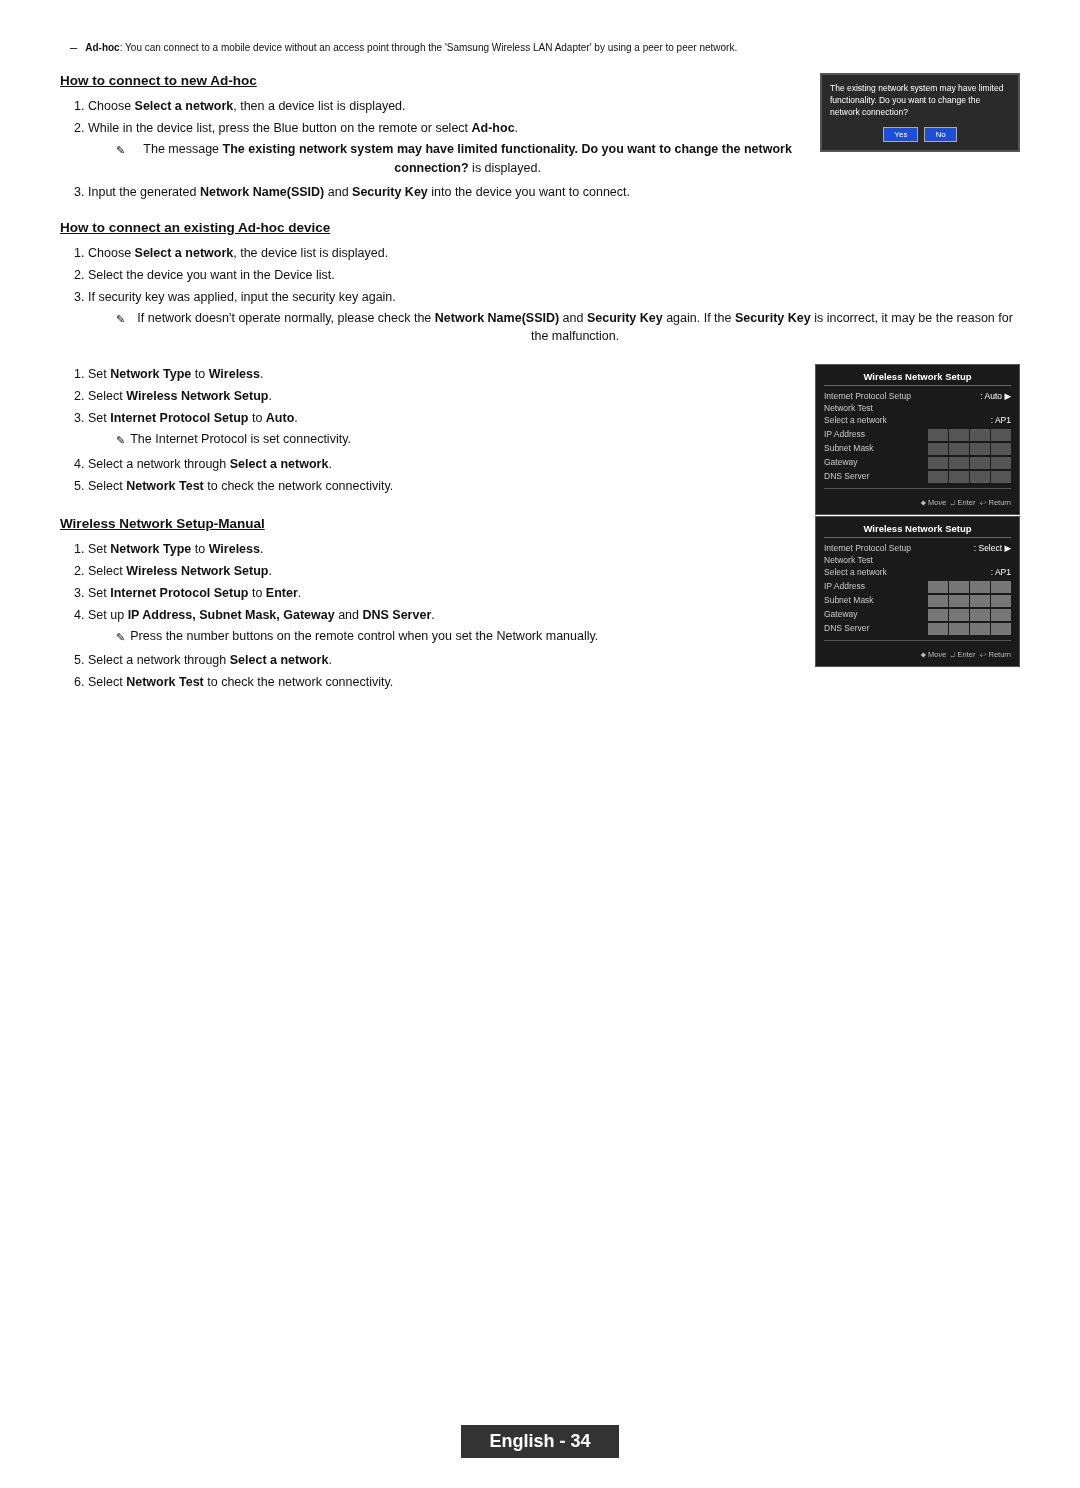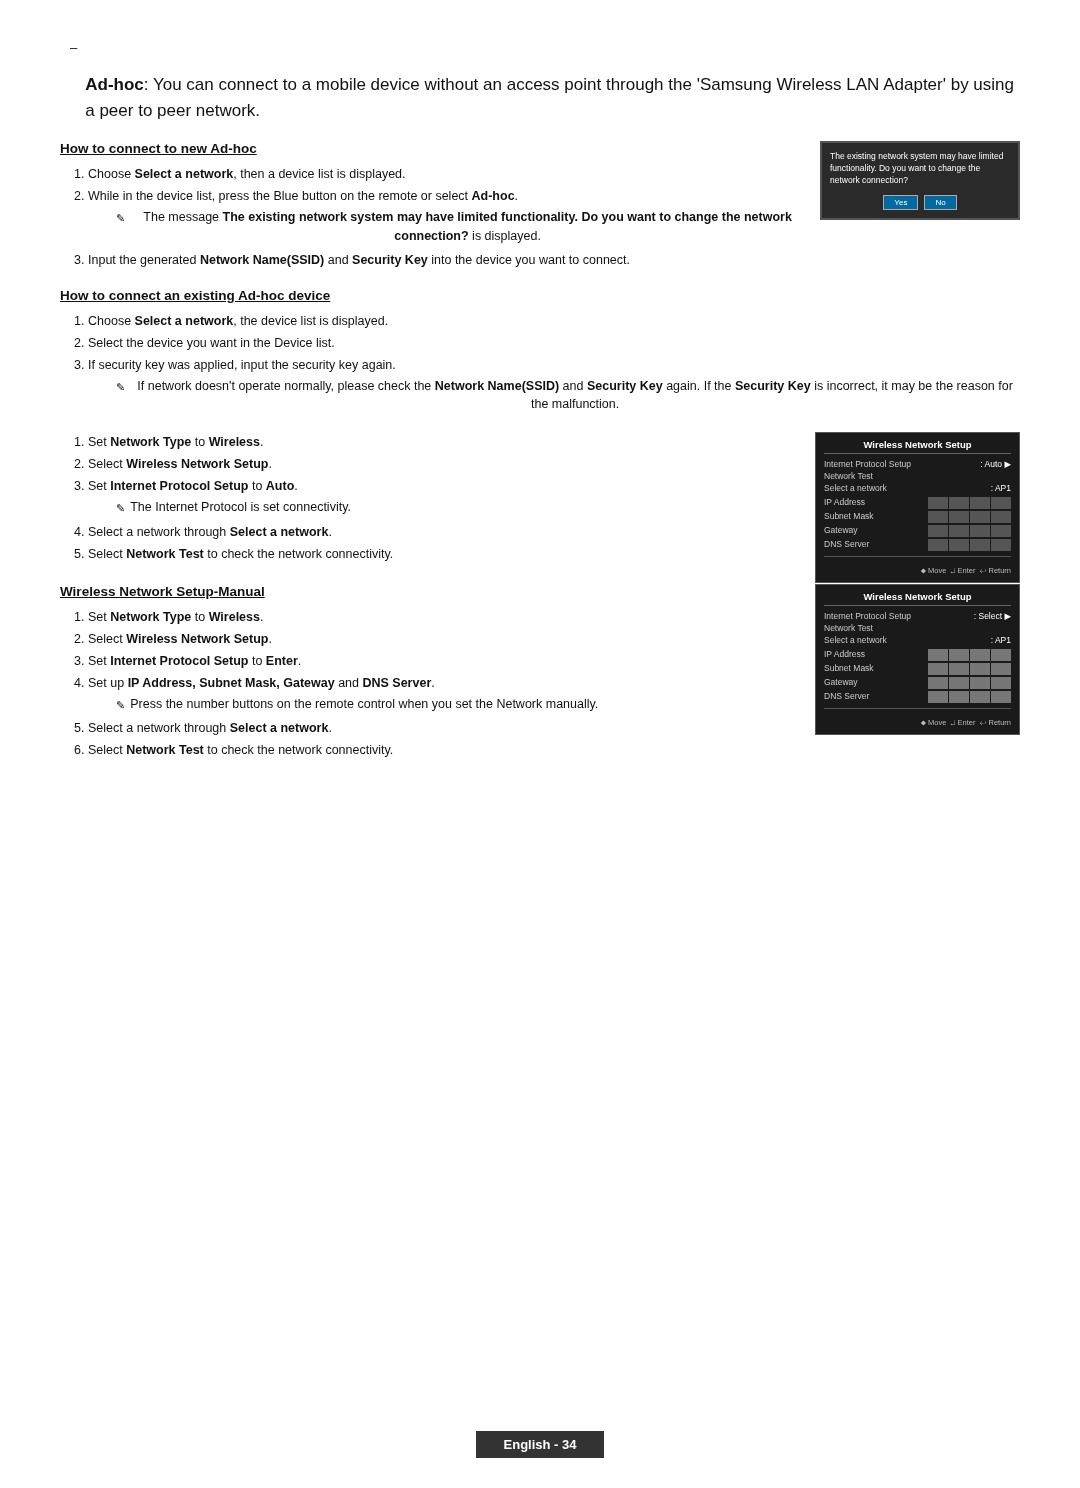"Ad-hoc: You can connect to" .intro-bullet p { font-size: 17px -> 10px; margin-top: 32px -> none }
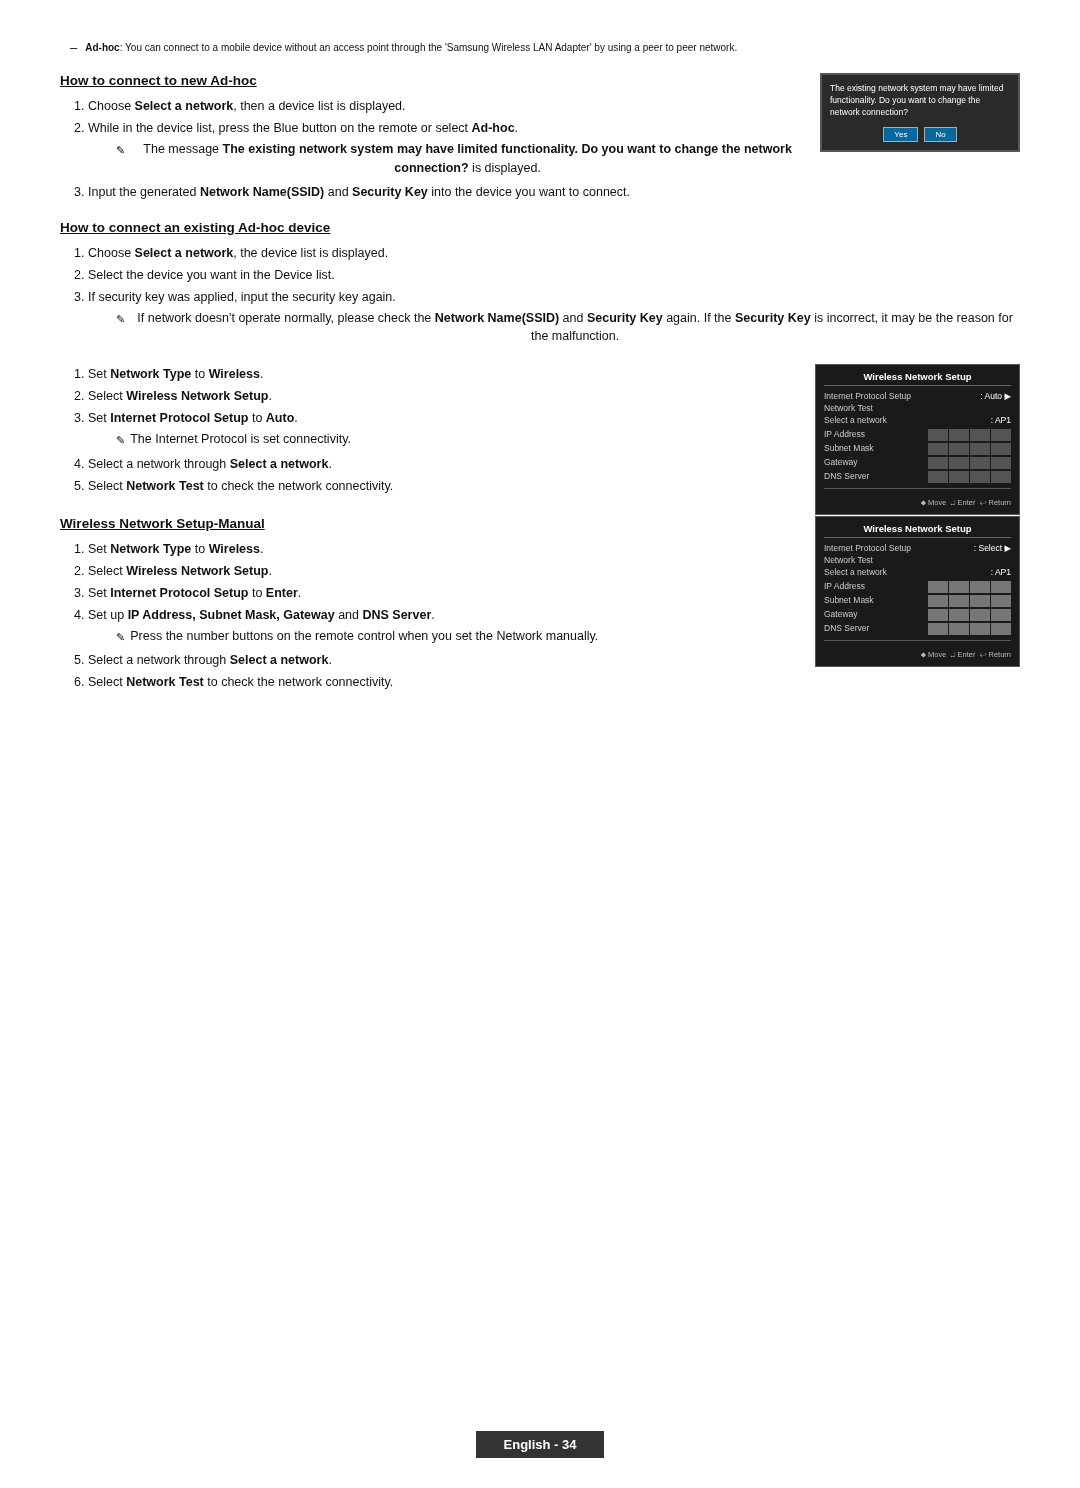"Yes" .dialog-btn { background: #0369a1 -> #1d4ed8 }
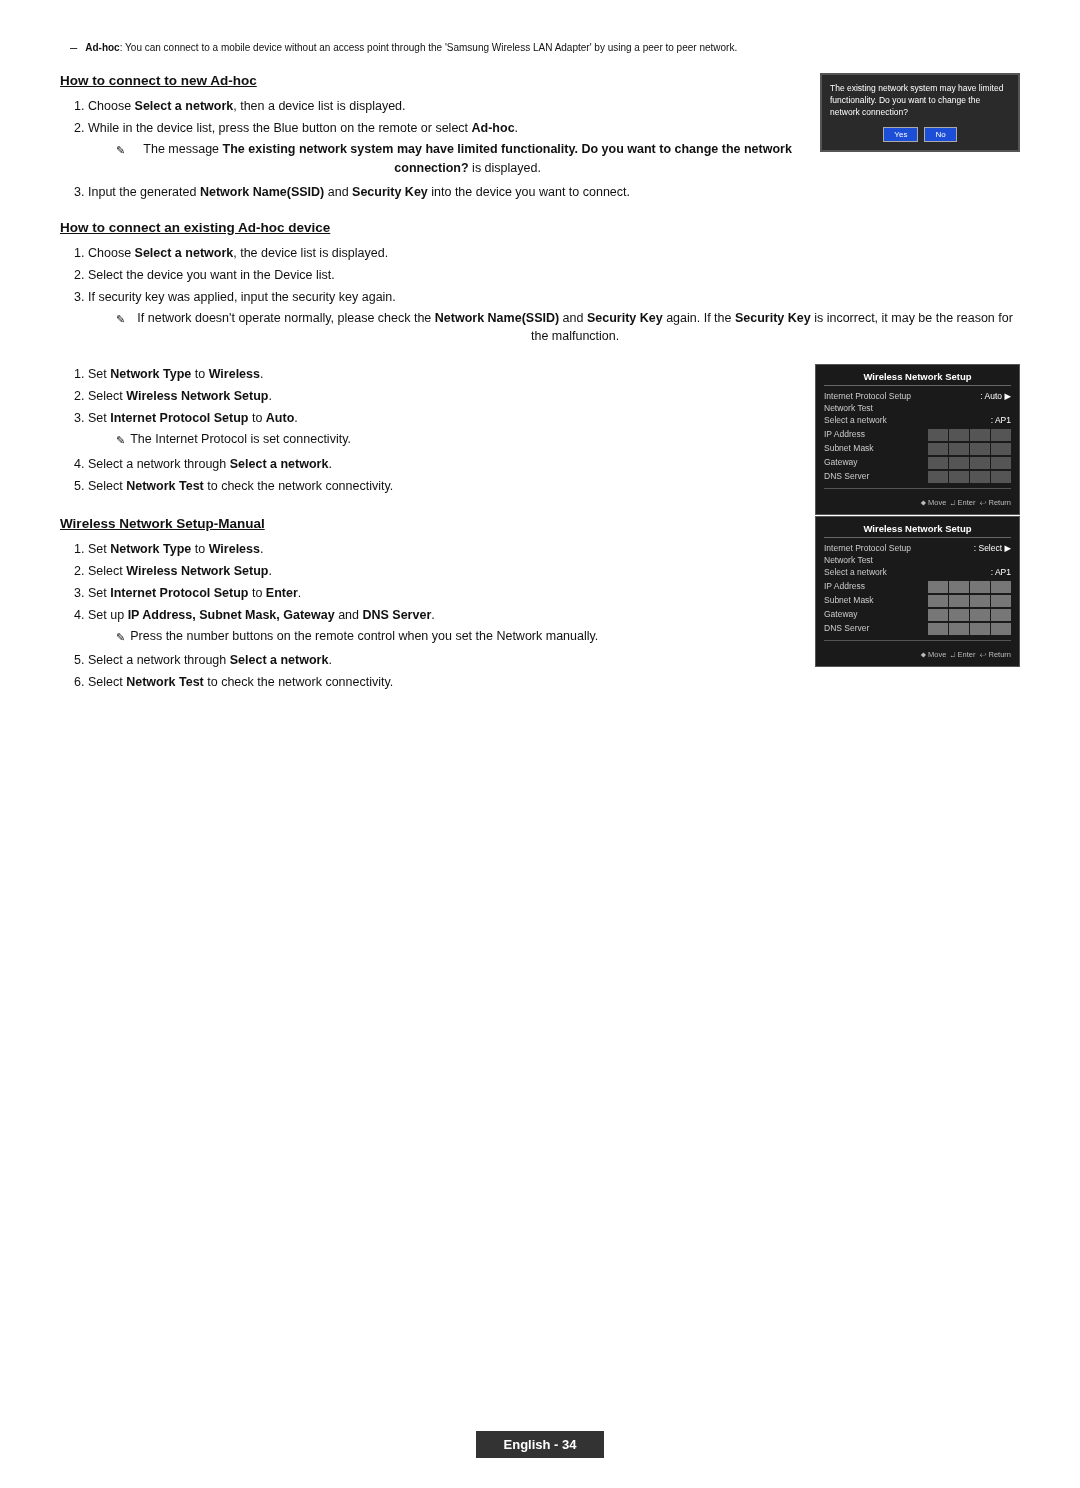"English - 34" .footer-badge { font-size: 13px -> 18px }
